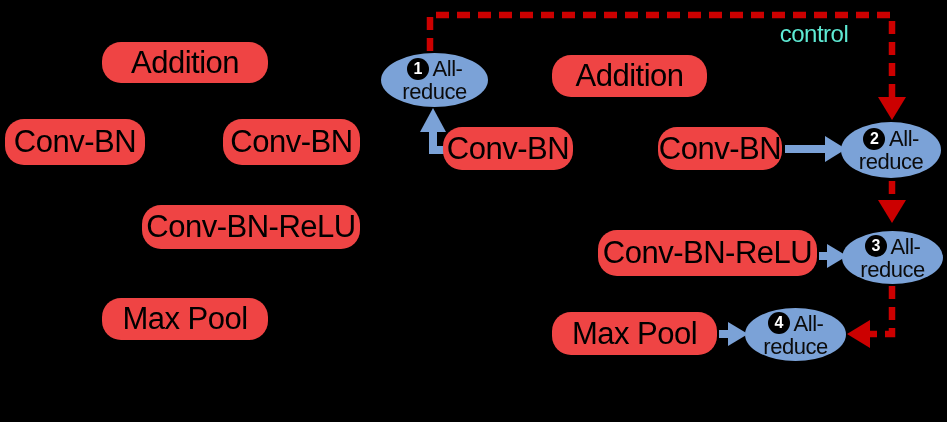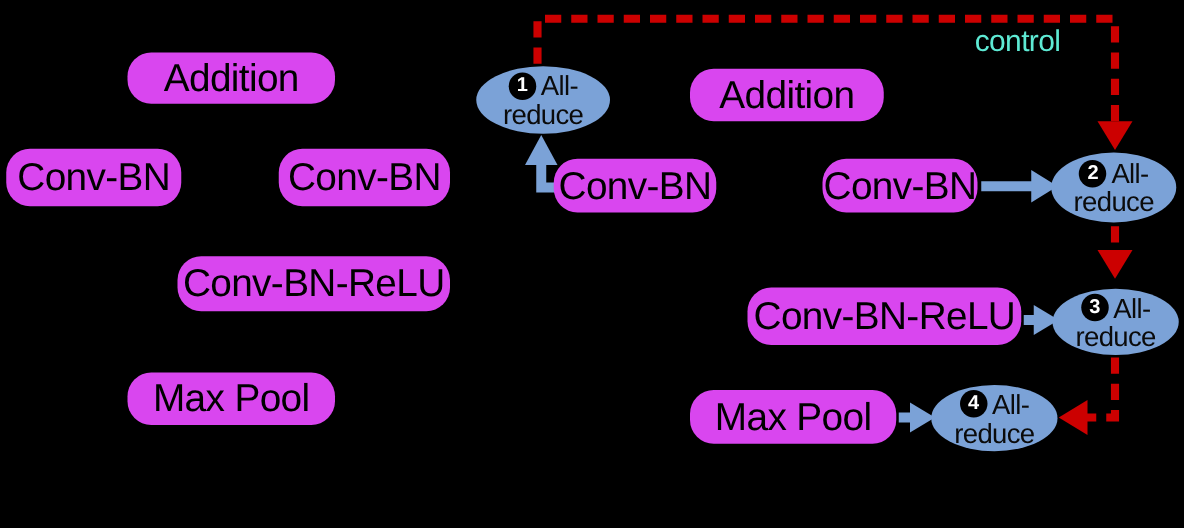"Addition" .node { background: #d946ef -> #ef4444 }
